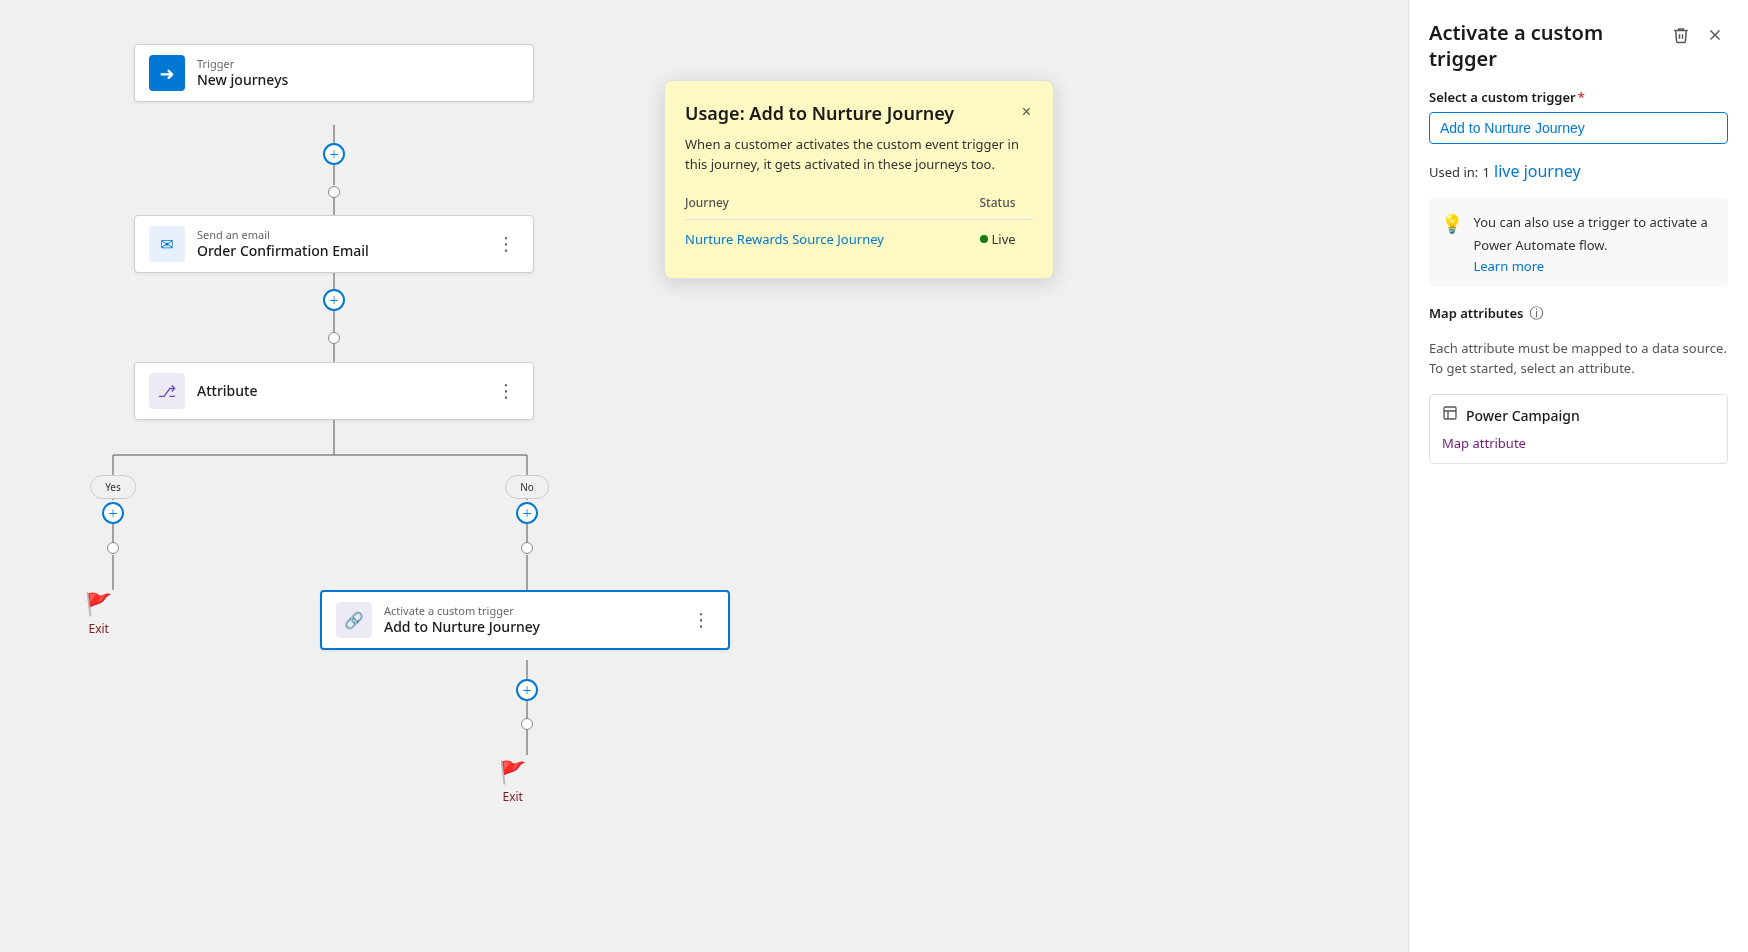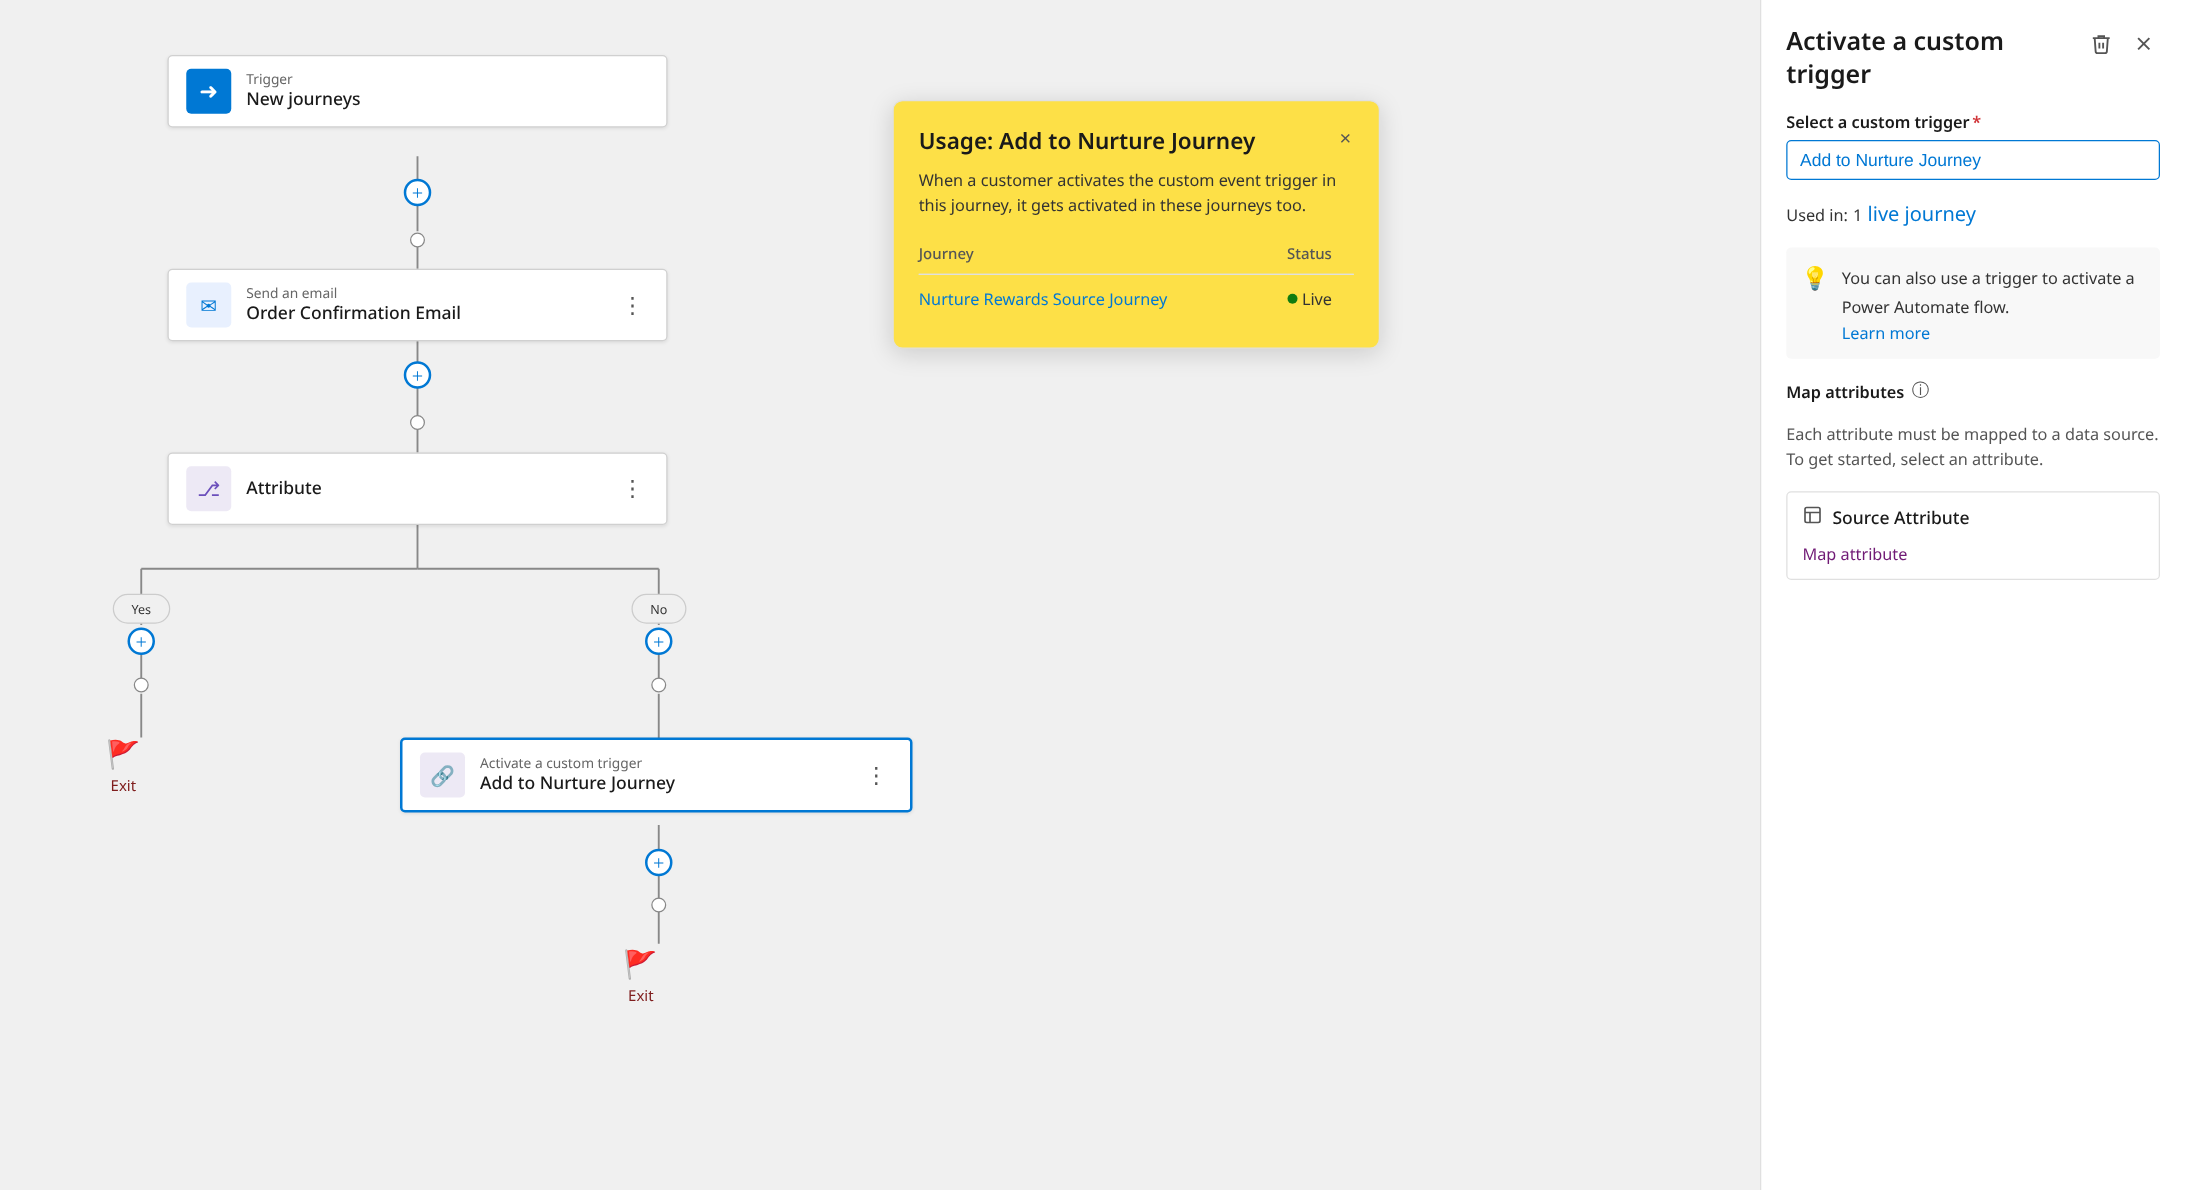"Usage: Add to Nurture Journey" .usage-popup { background: #fde047 -> #fef9c3; left: 714px -> 664px }
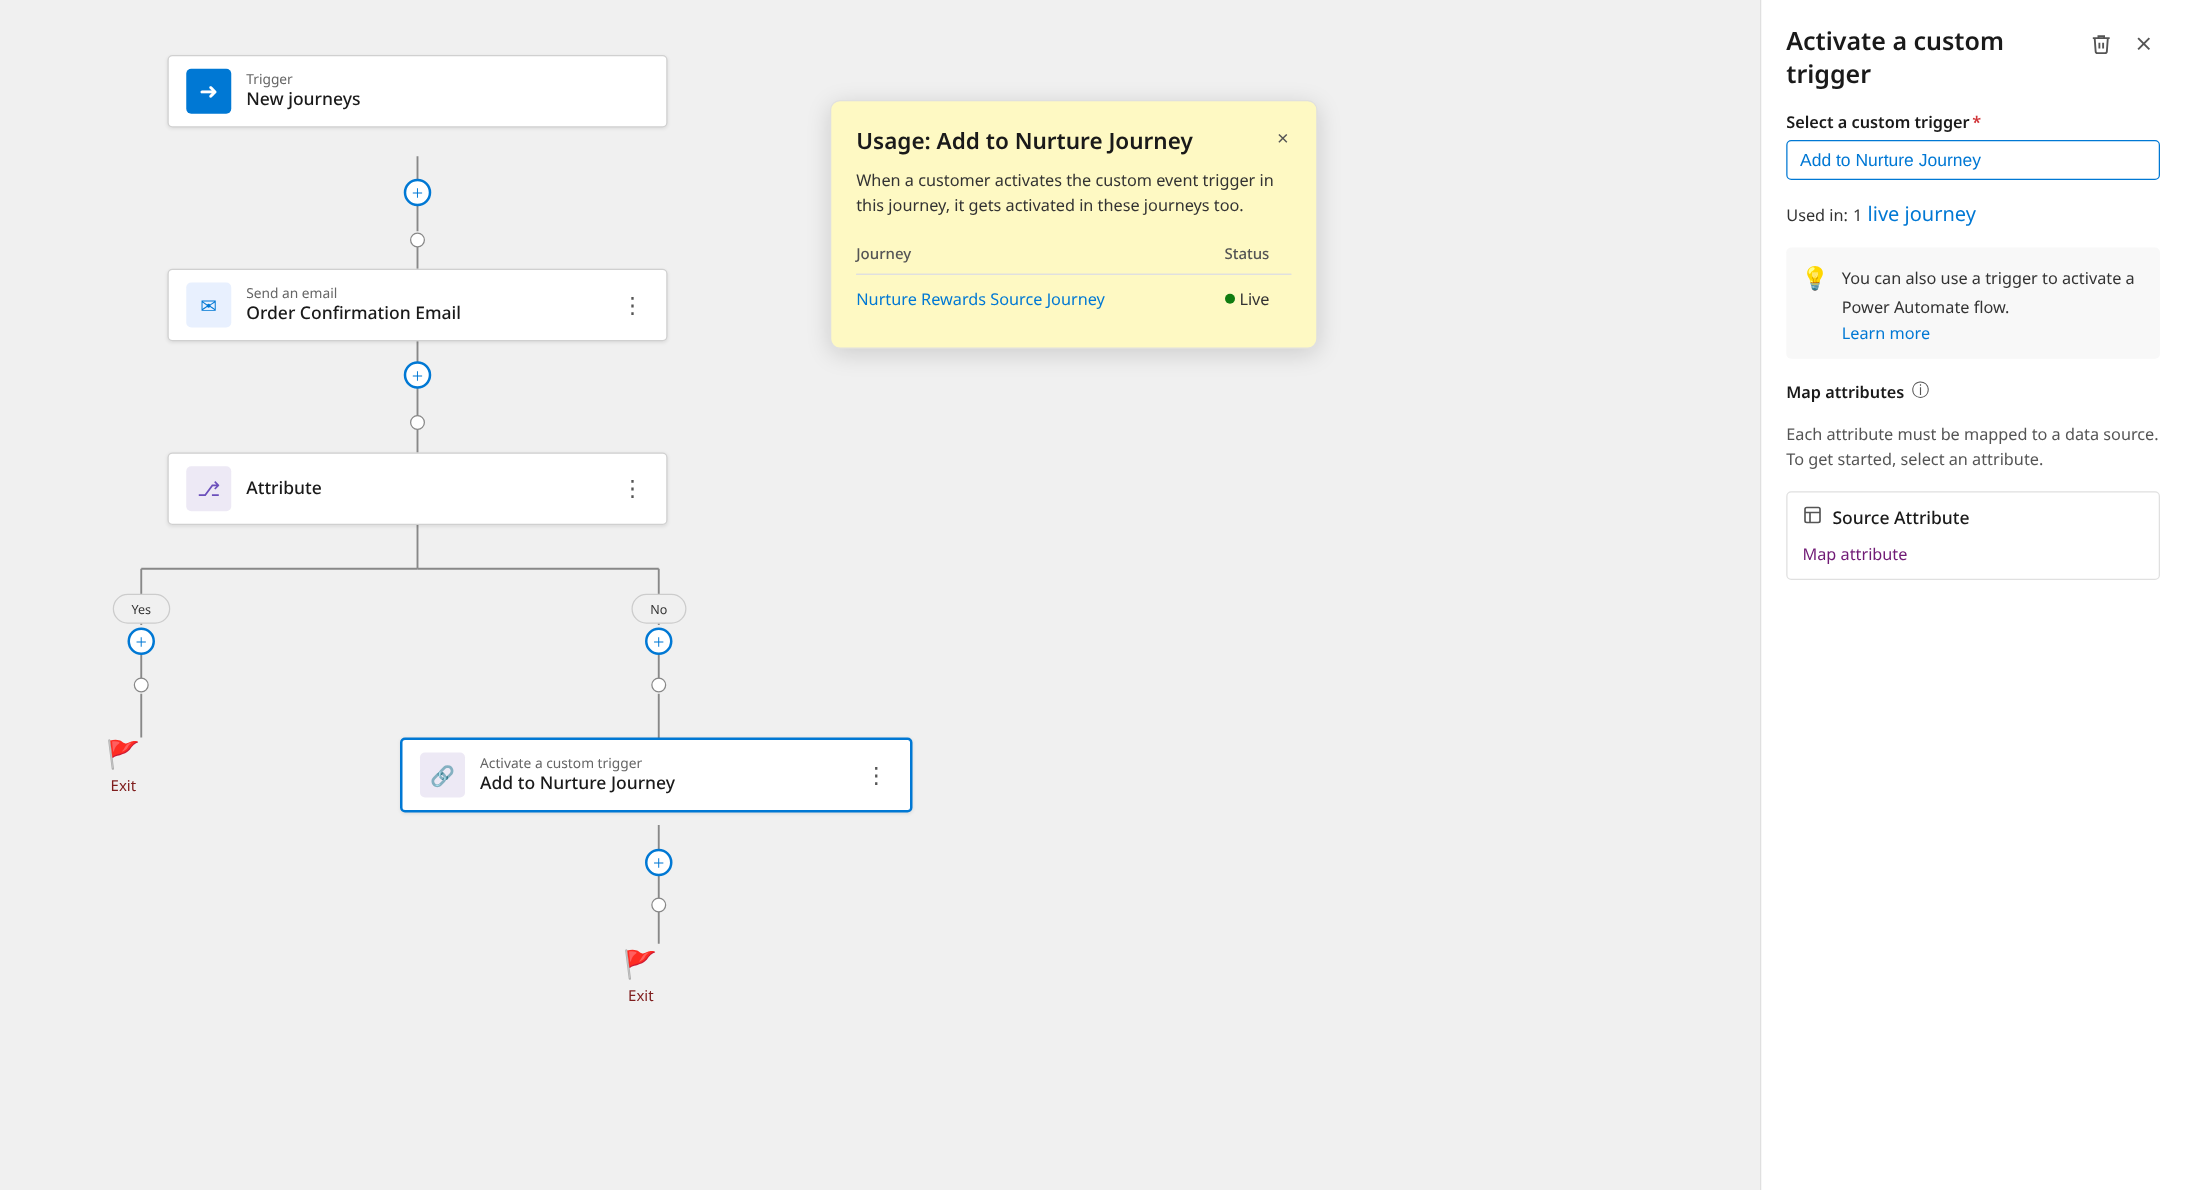"Source Attribute" span.attr-name { text: Source Attribute -> Power Campaign }
